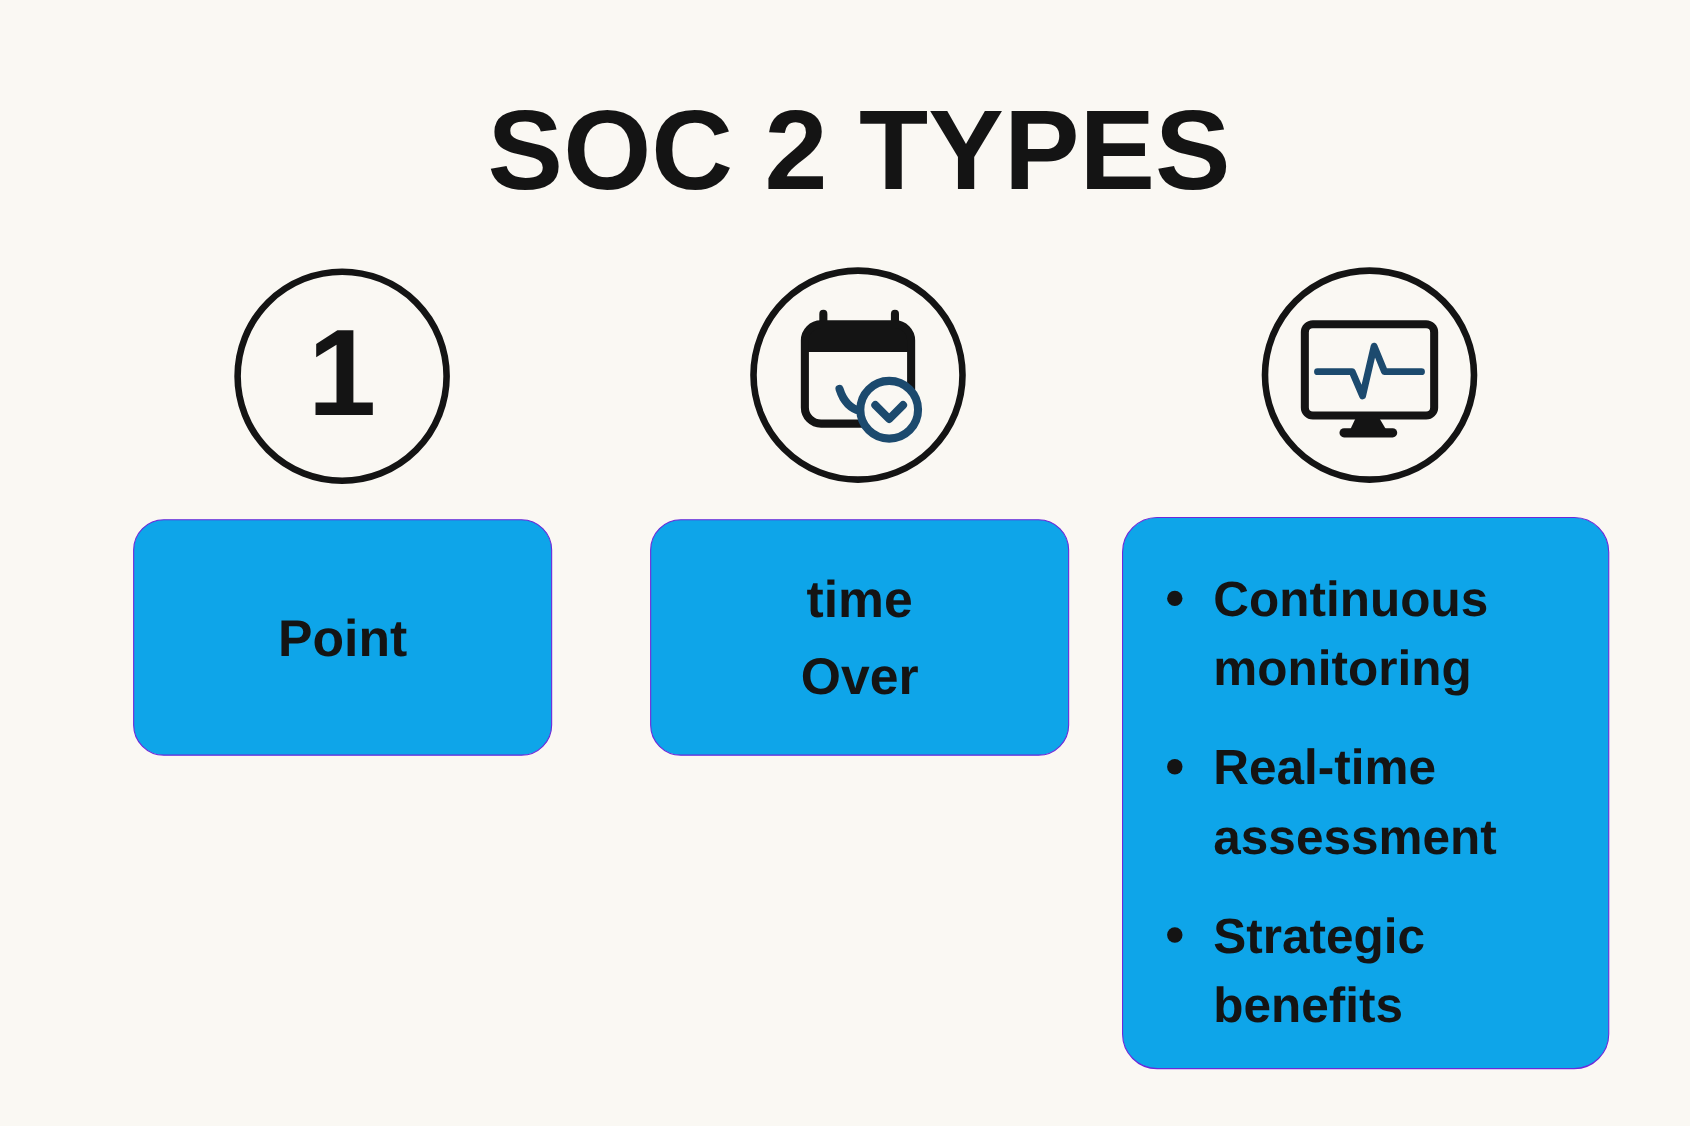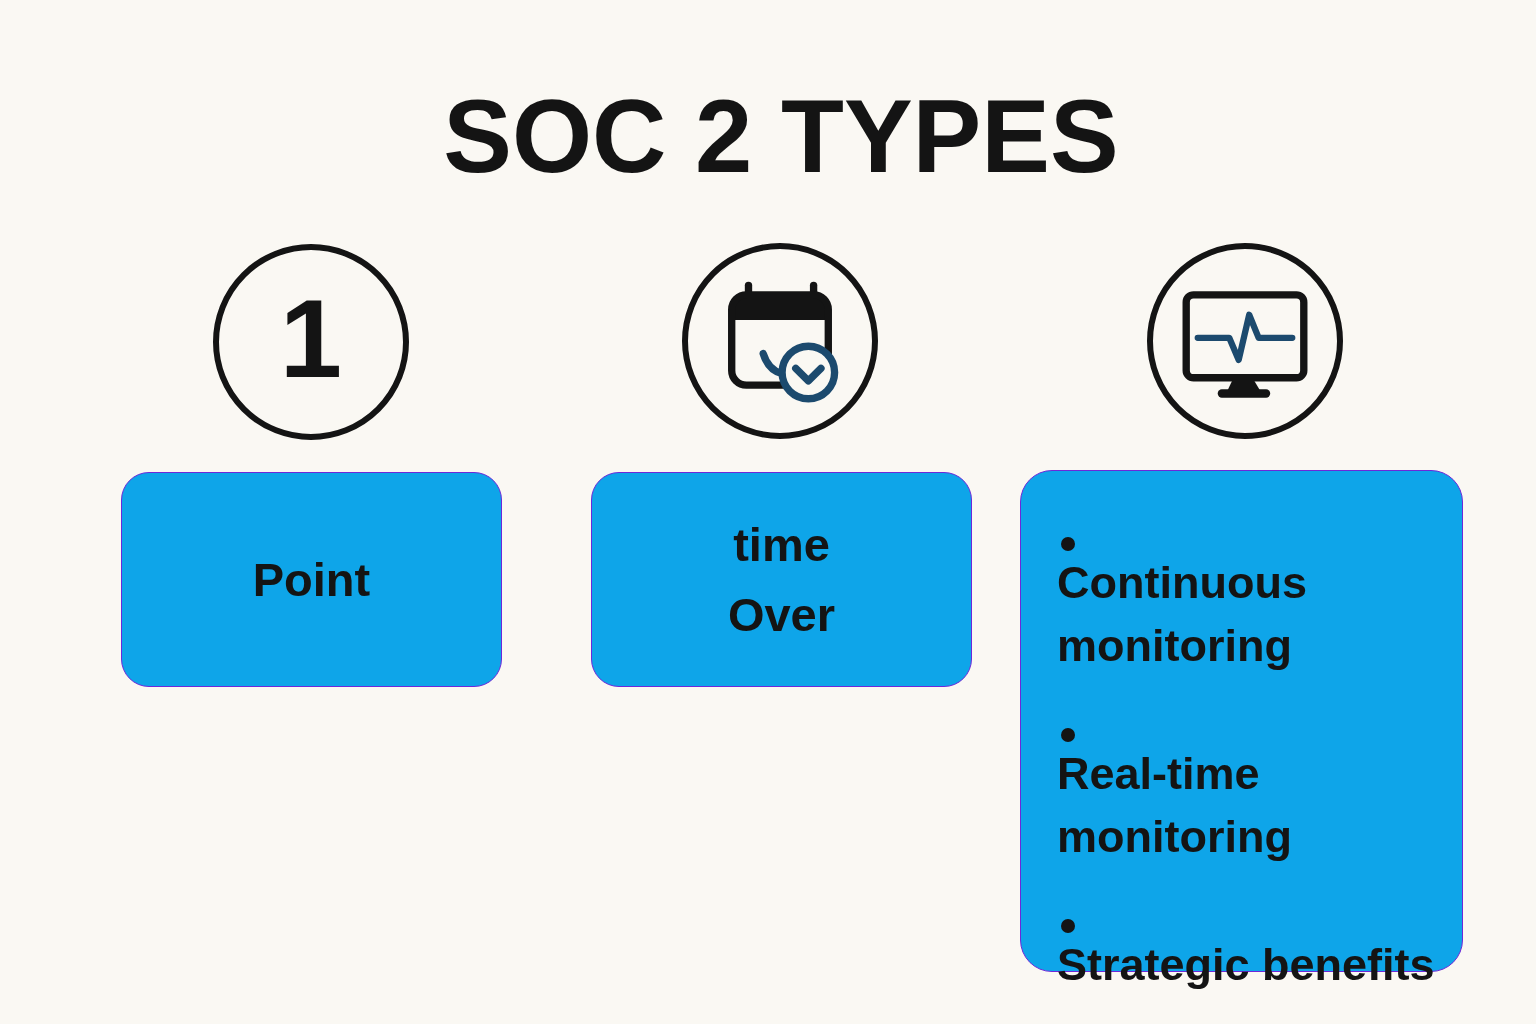"Continuous monitoring" .bullet-item { flex-direction: column -> none }
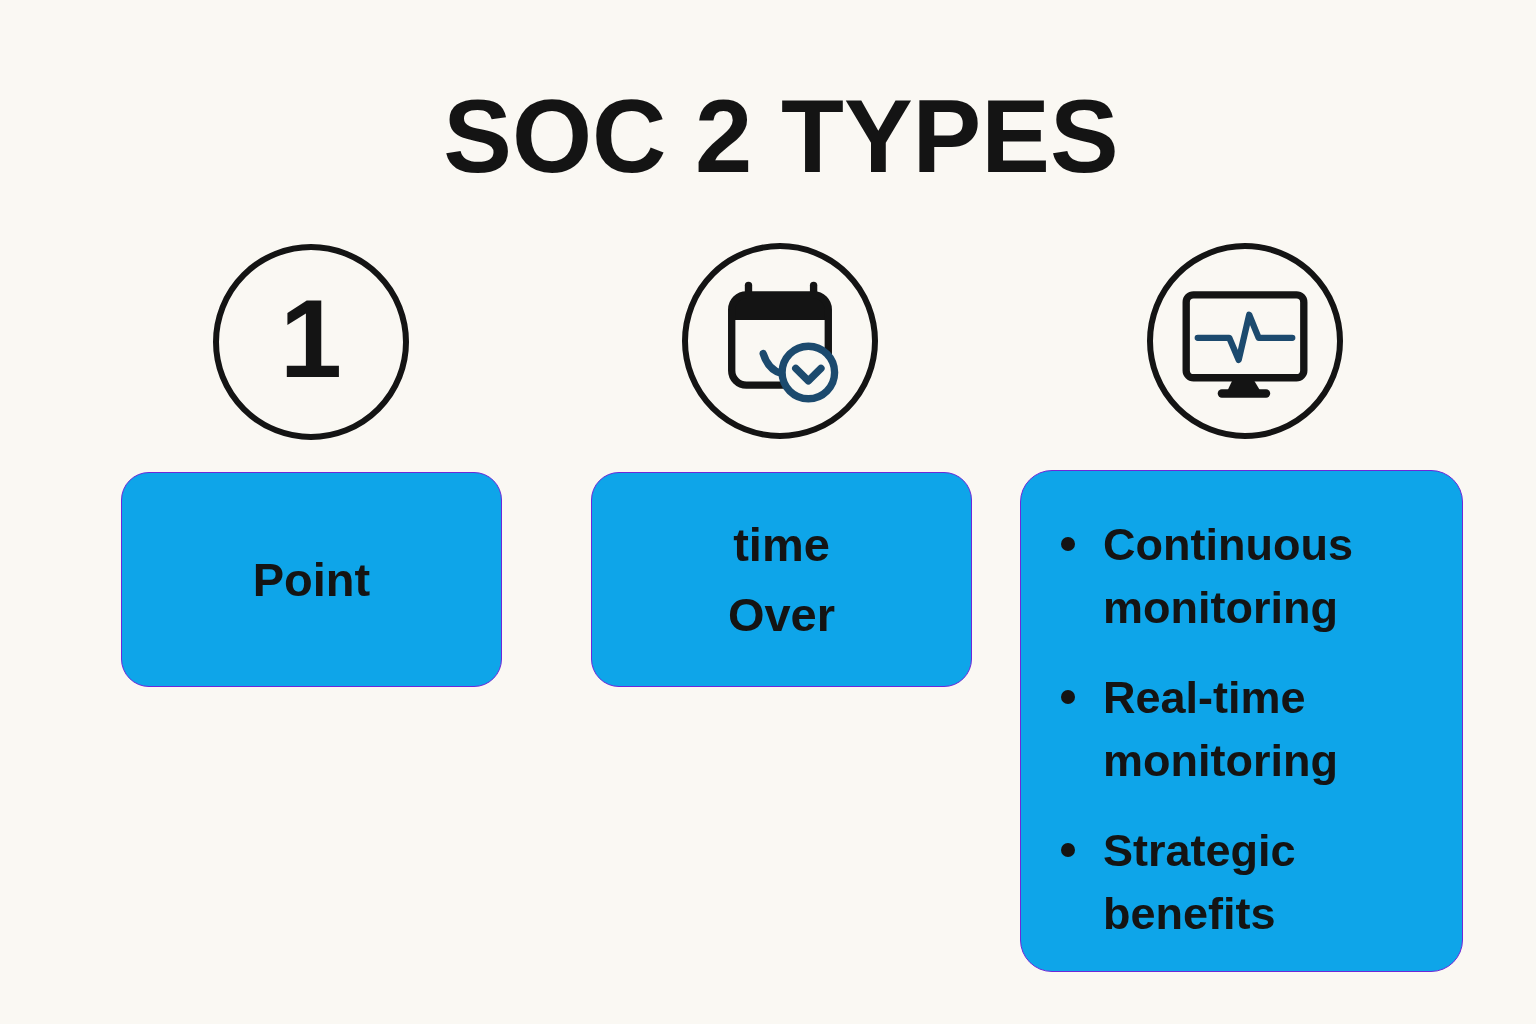"Real-time monitoring" span { text: monitoring -> assessment }
